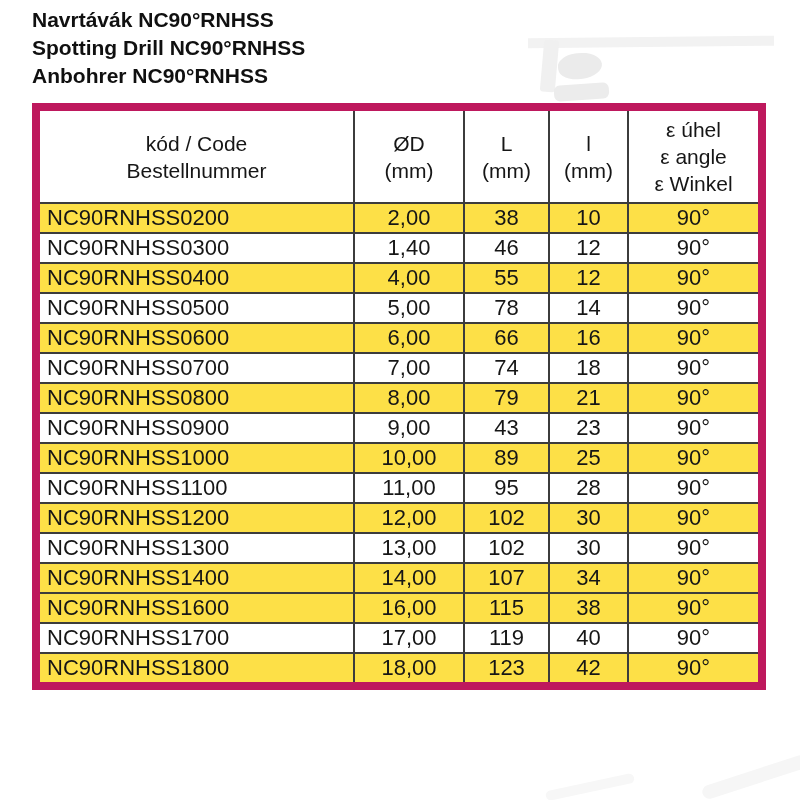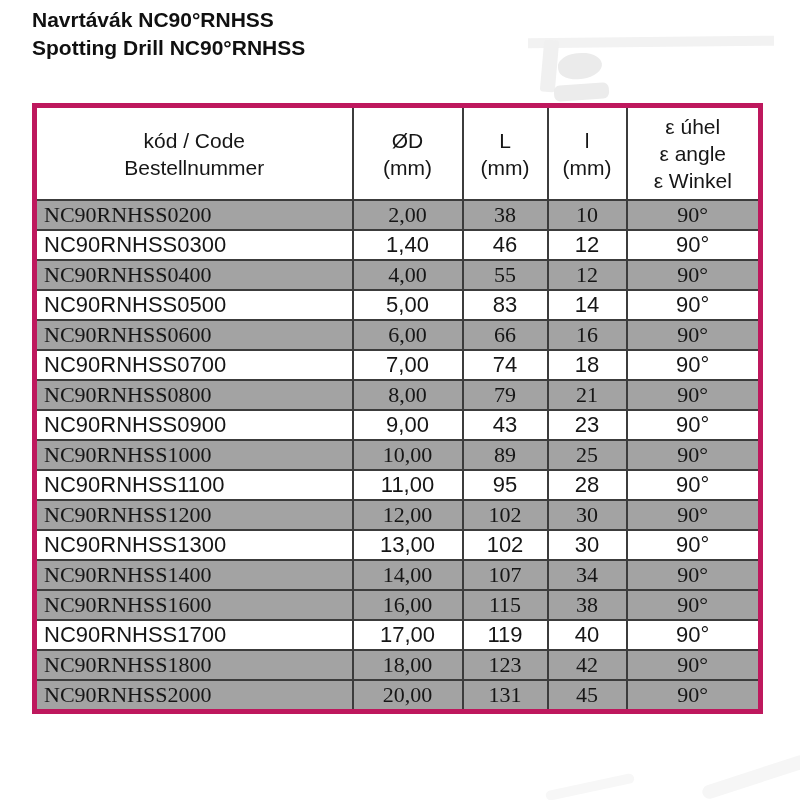"Anbohrer NC90°RNHSS" div.title-line { html: none -> <div>Anbohrer NC90°RNHSS</div> }
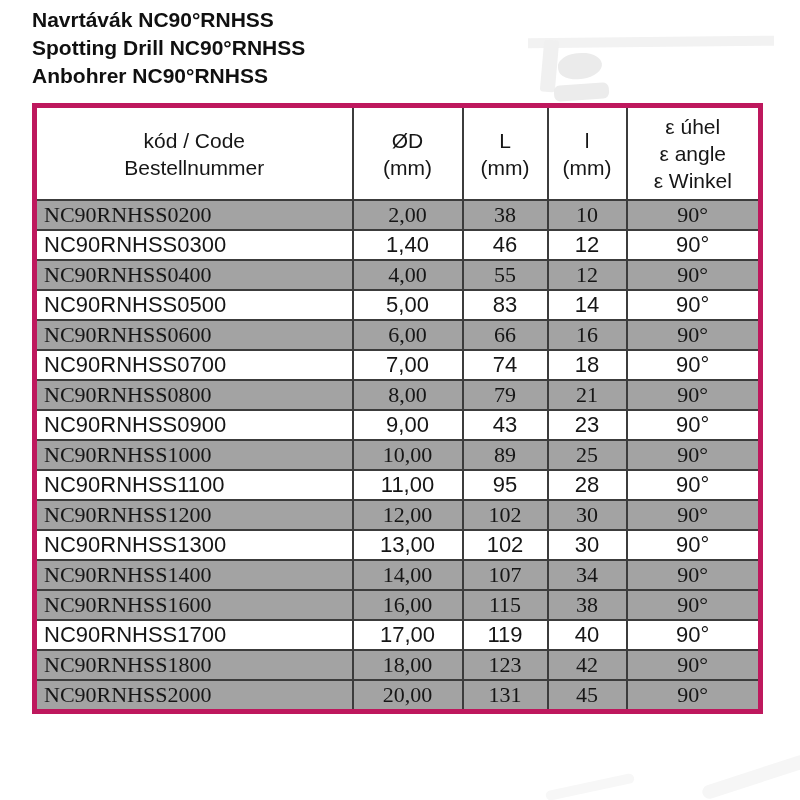"kód / Code" table.spec { border: 5px solid #be185d -> 8px solid #be185d }
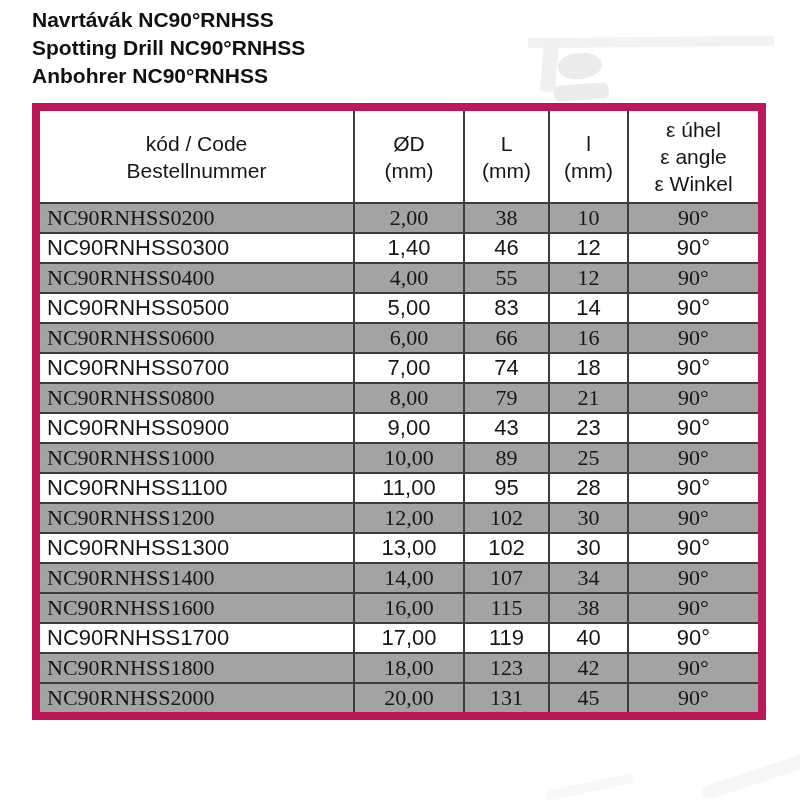"NC90RNHSS0200" table.spec tbody tr.shaded td { background: #a3a3a3 -> #fde047; font-family: Liberation Serif, serif -> none }
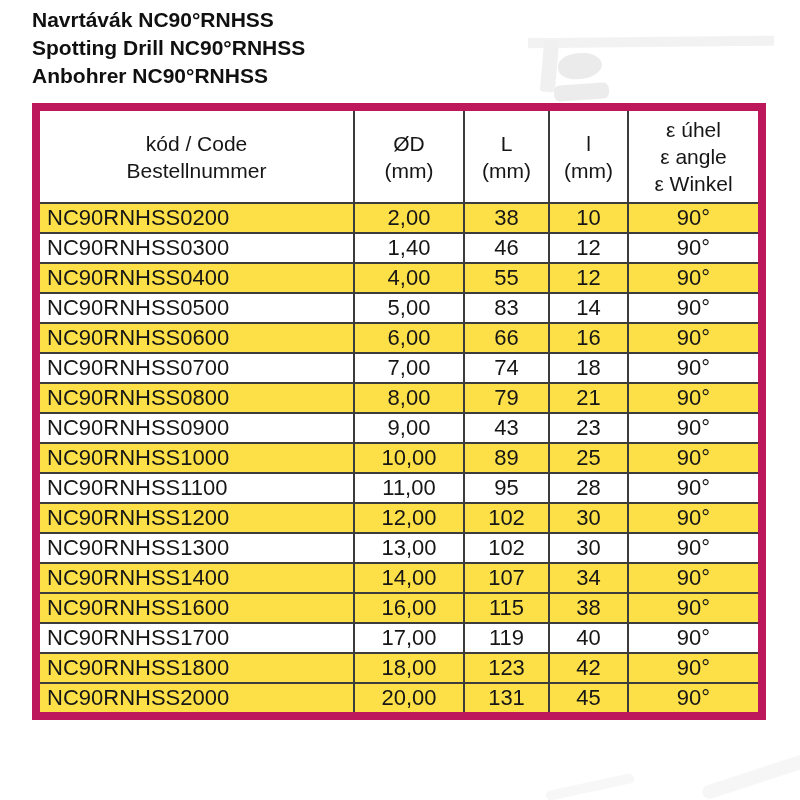"83" td { text: 83 -> 78 }
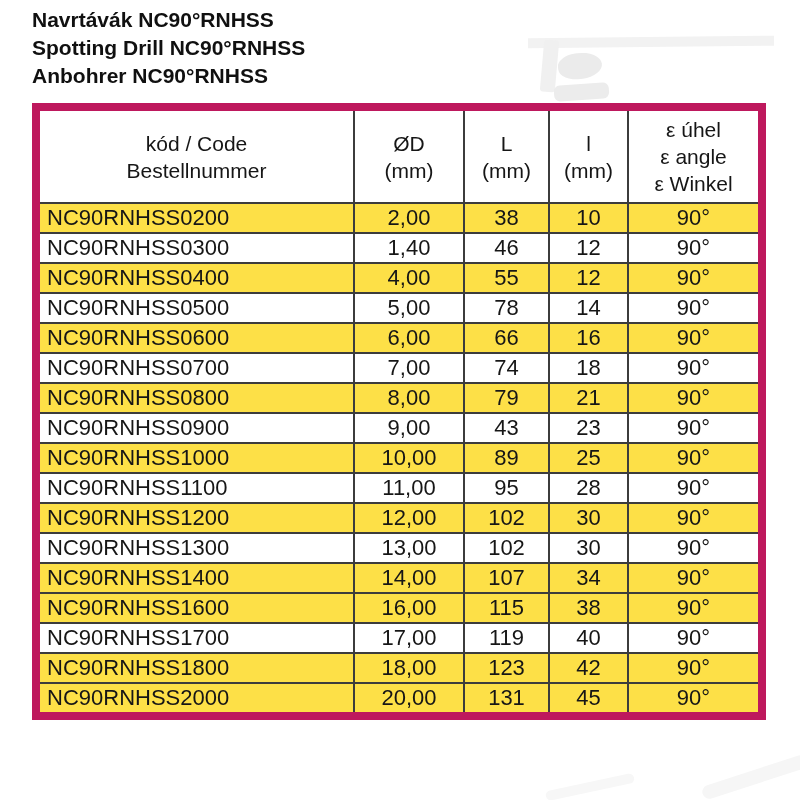"NC90RNHSS2000" tr.shaded { html: <tr> <td>NC90RNHSS2000</td> <td>20,00</td> <td>131</td> <td>45</td> <td>90°</td> </tr> -> none }
